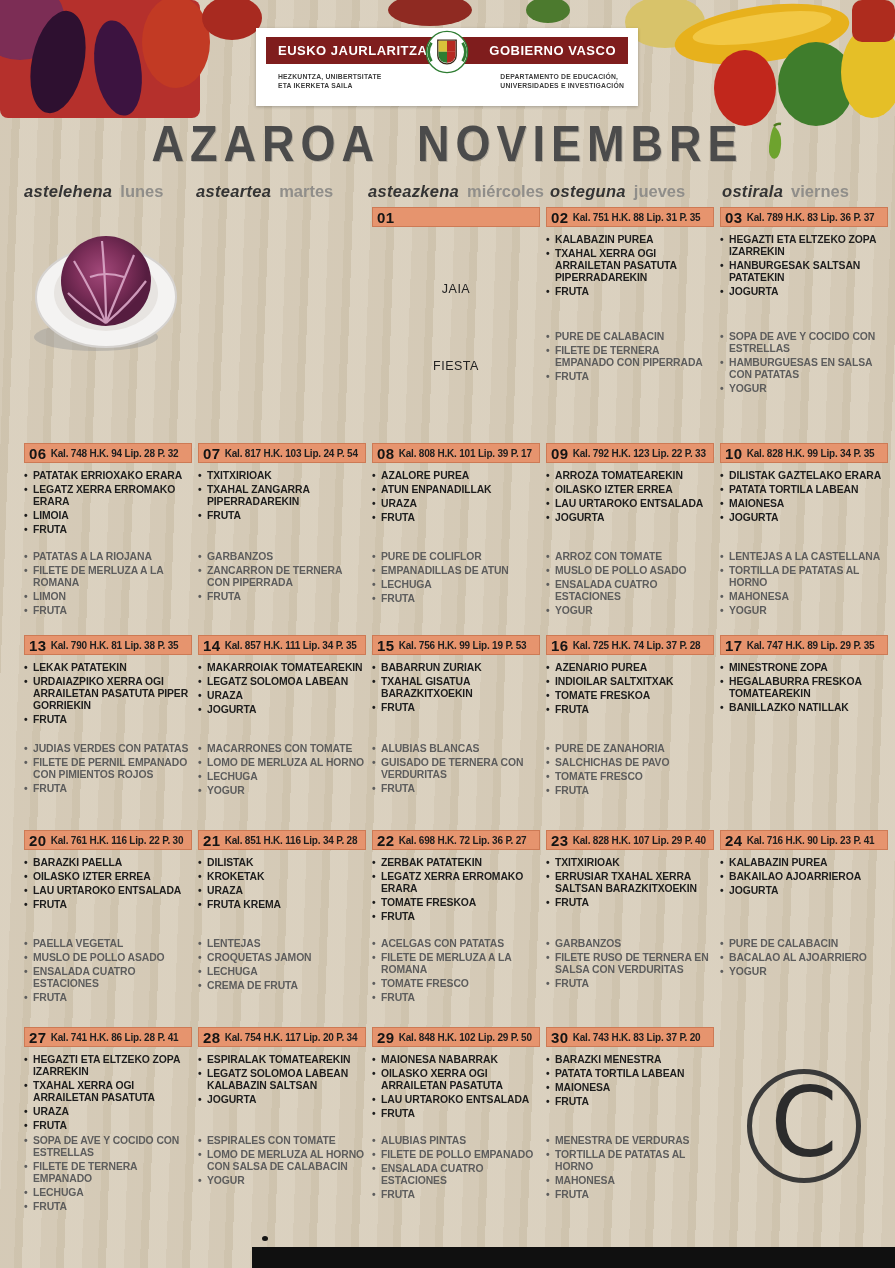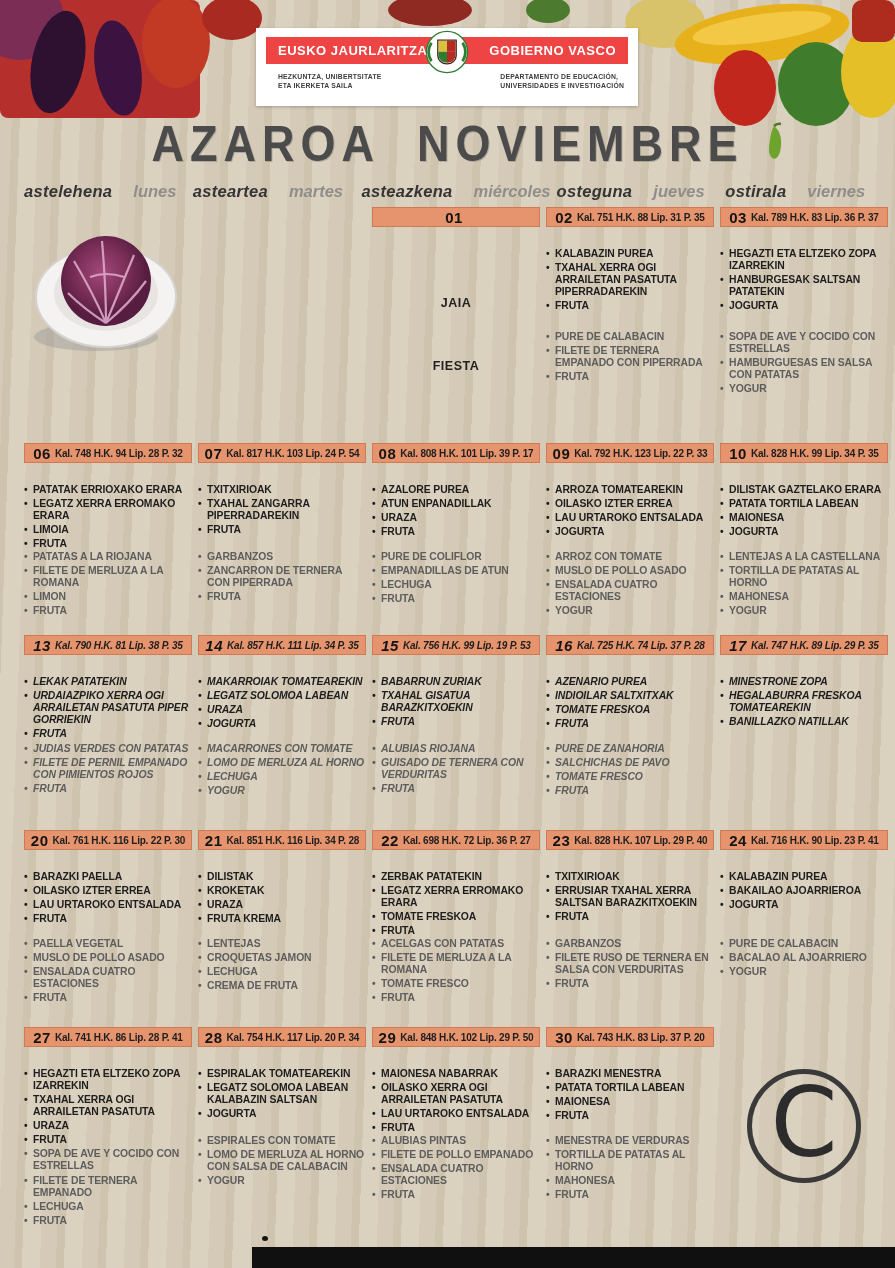"EUSKO JAURLARITZA" .logo-bar { background: #ef4444 -> #7f1d1d }
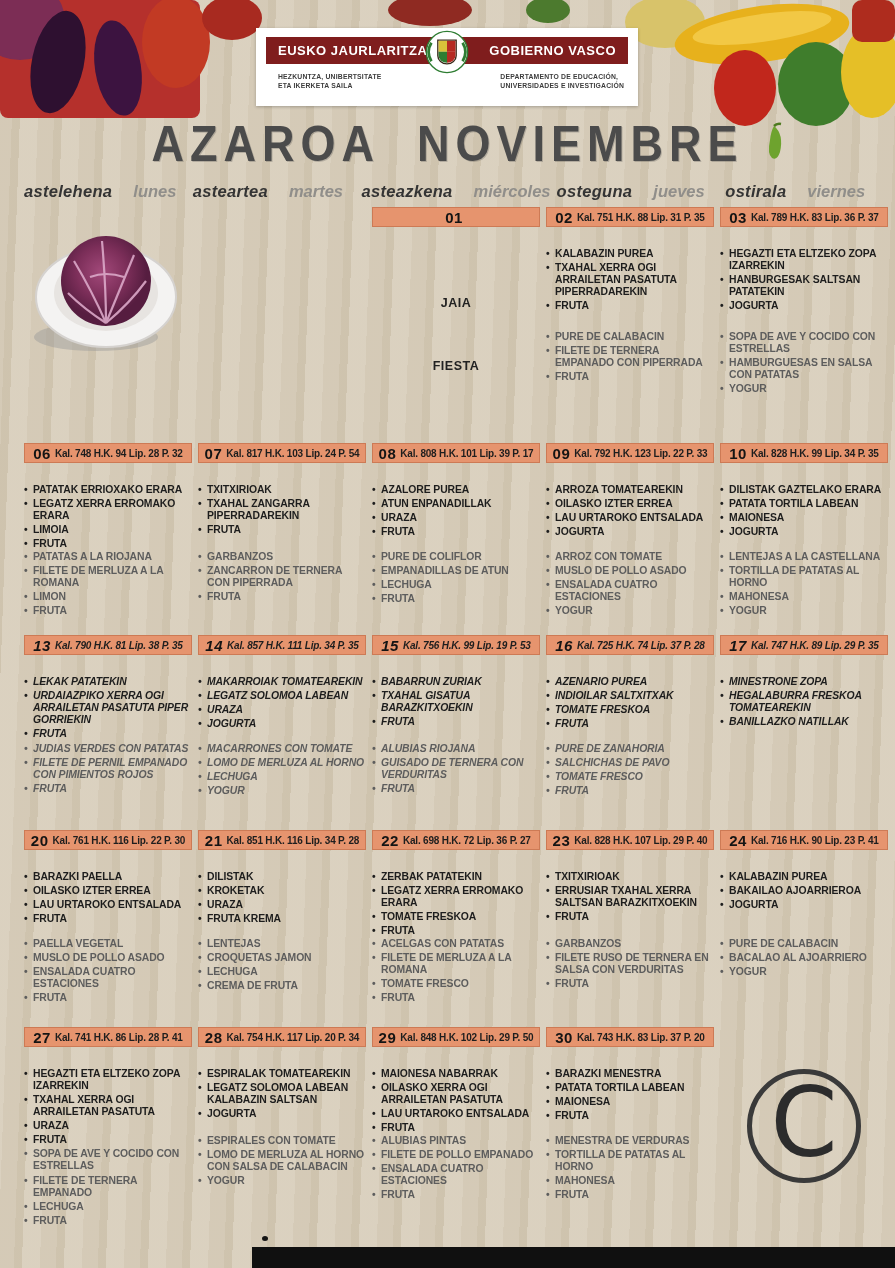"lunes" .wd-es { font-style: italic -> none; margin-left: 21px -> 8px }
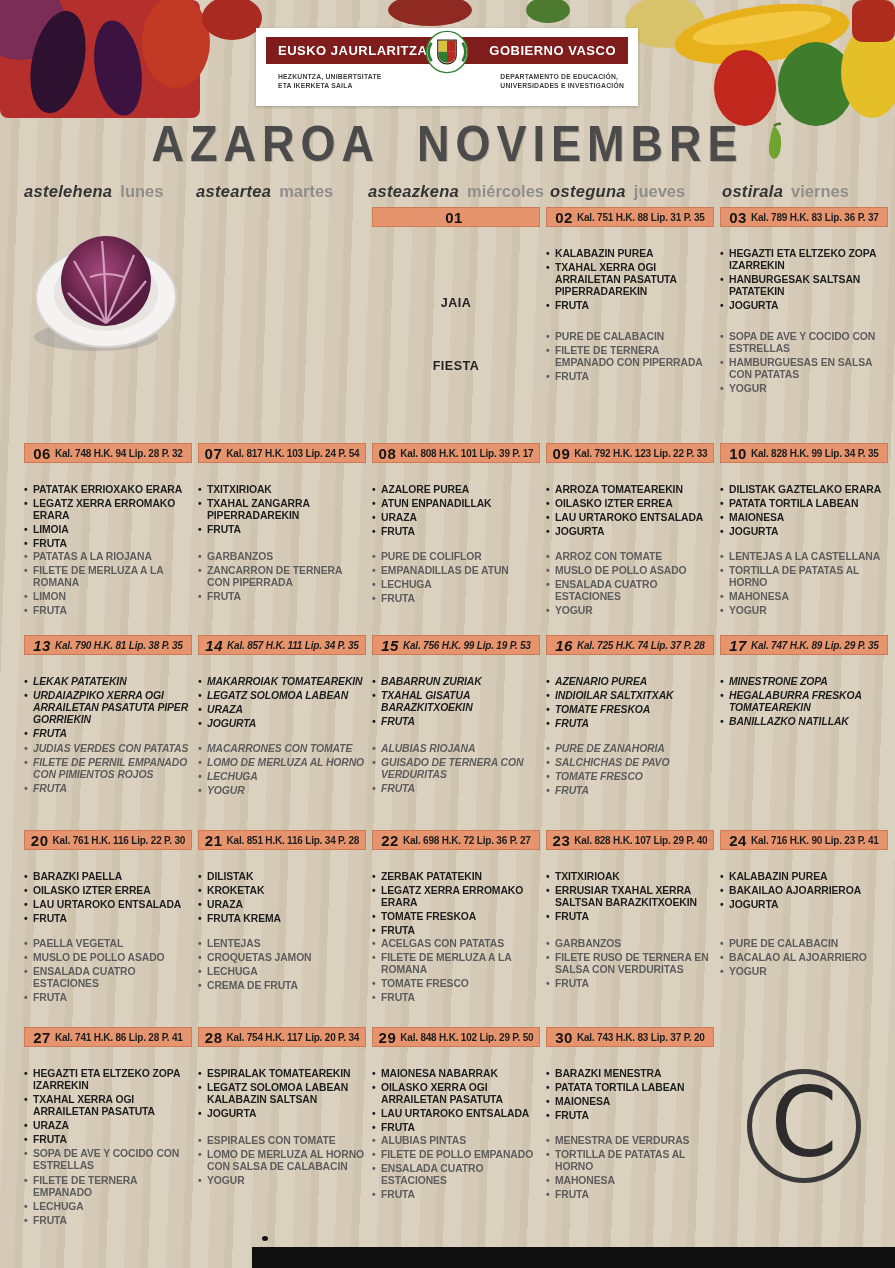"01" .day-bar { justify-content: center -> none }
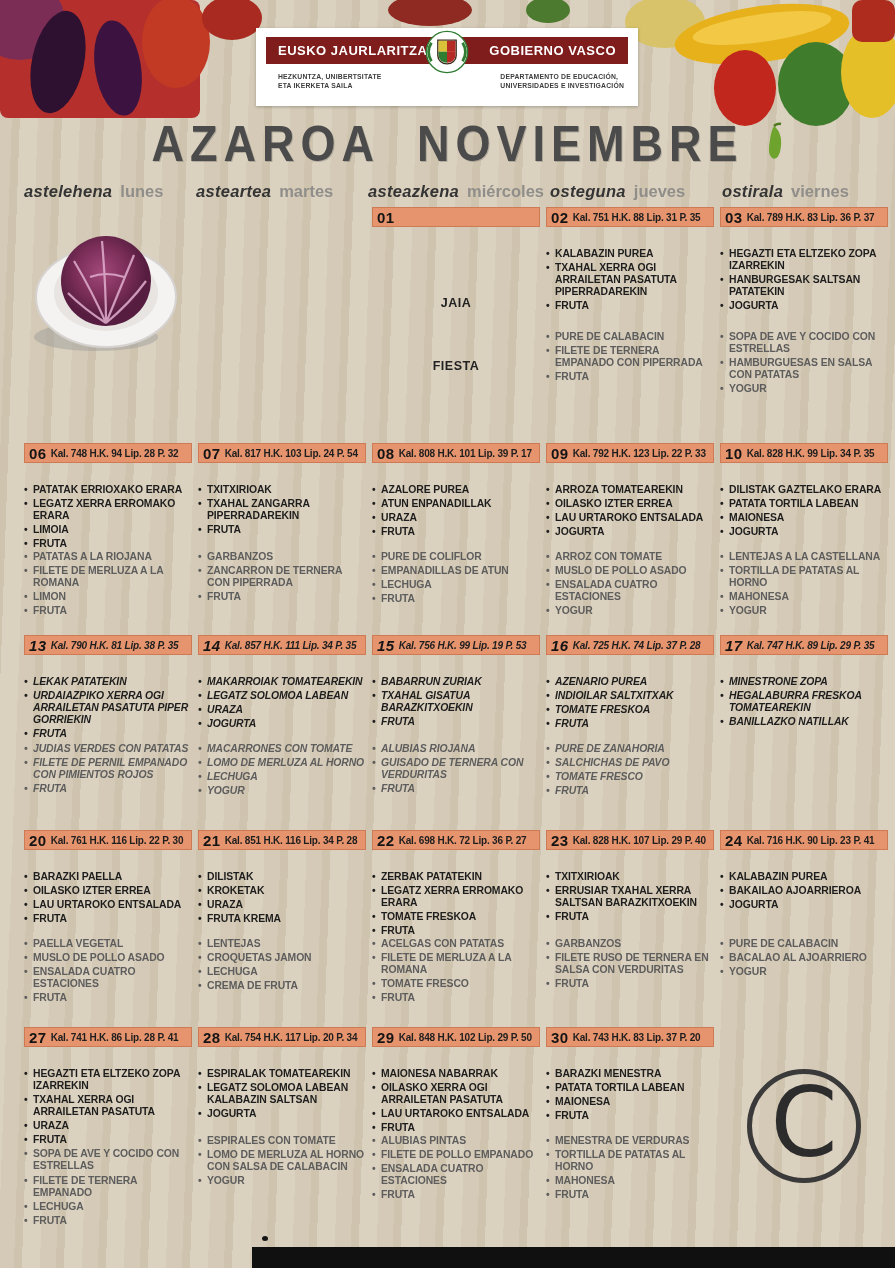"KALABAZIN PUREA" .zone-eu { padding-top: 21px -> 7px }
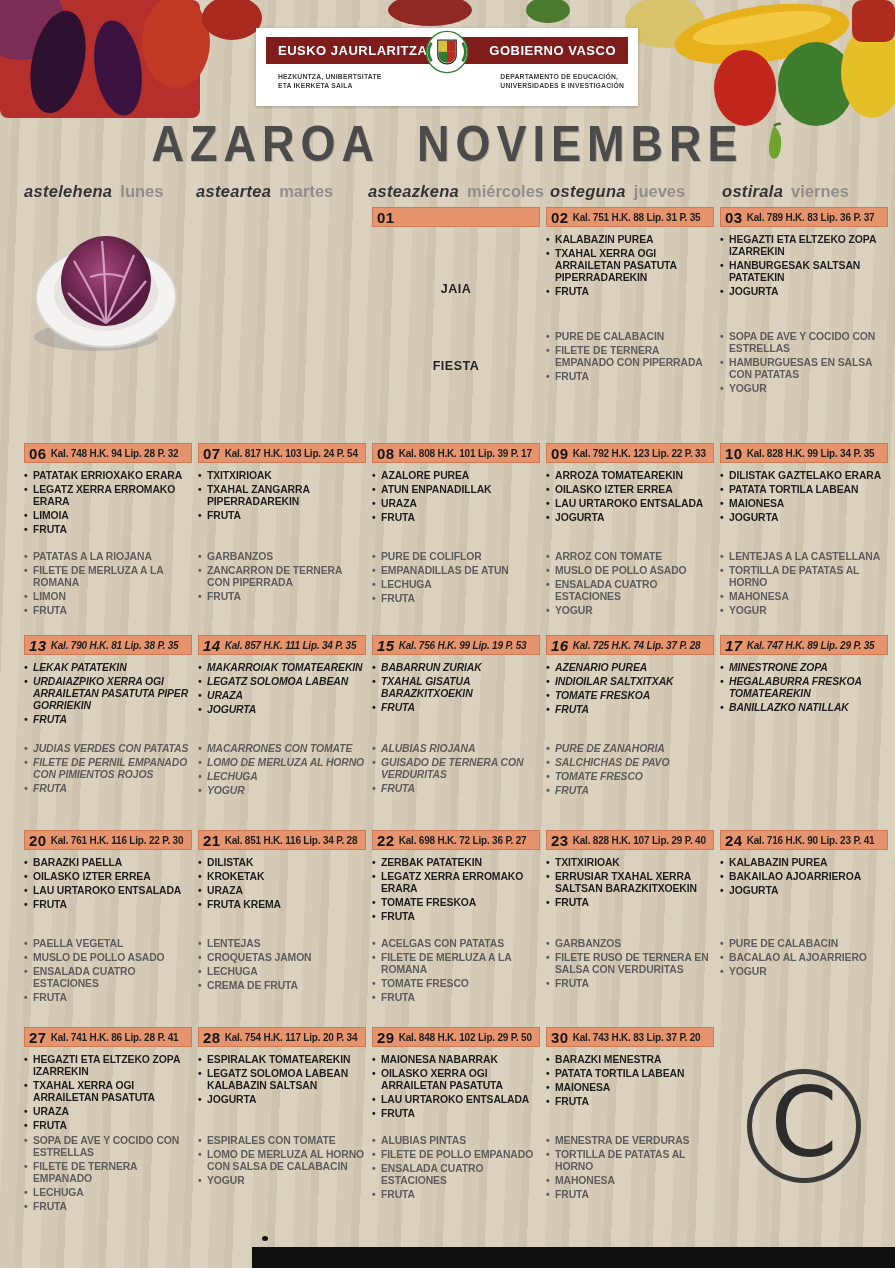"JAIA" .holiday-label { font-weight: bold -> normal }
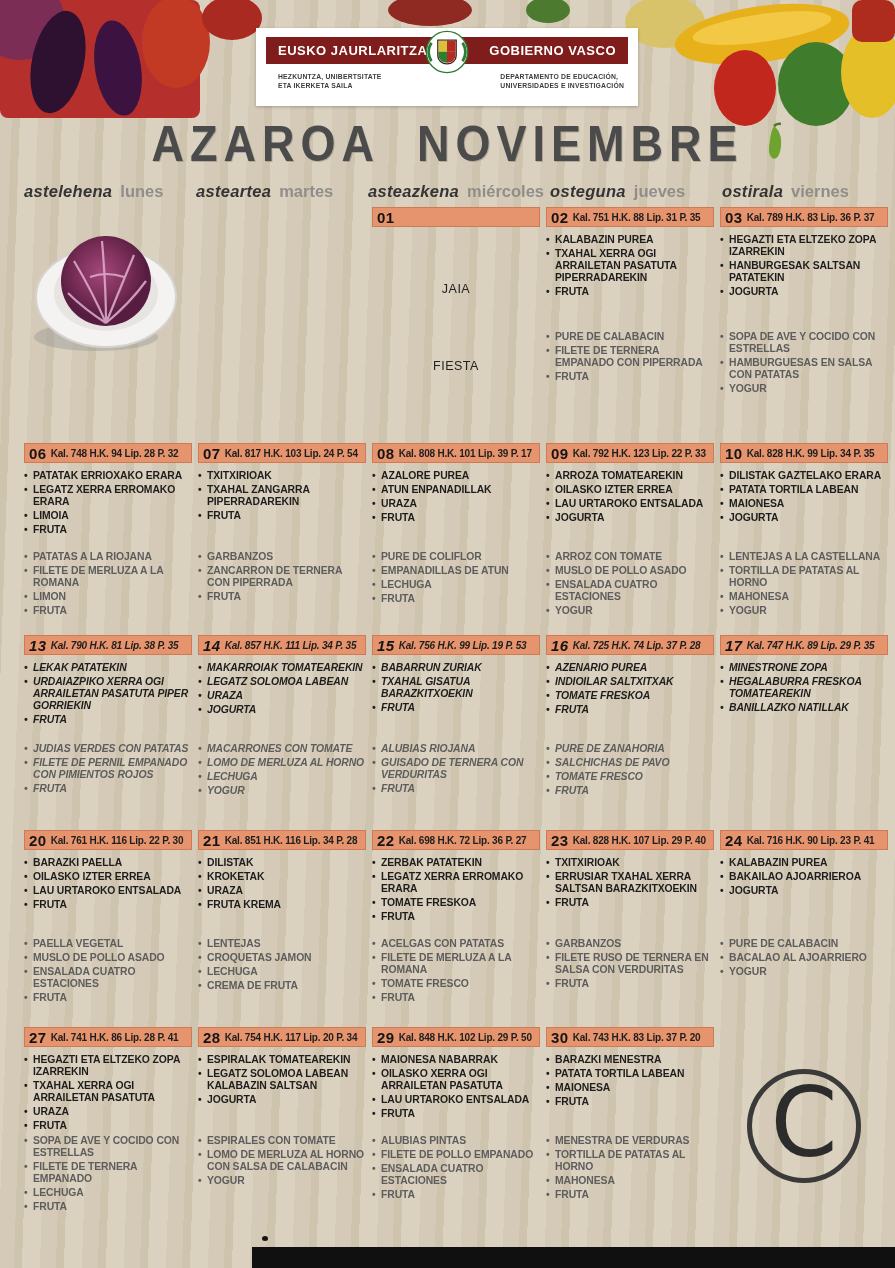"13" .week-3 { font-style: italic -> none }
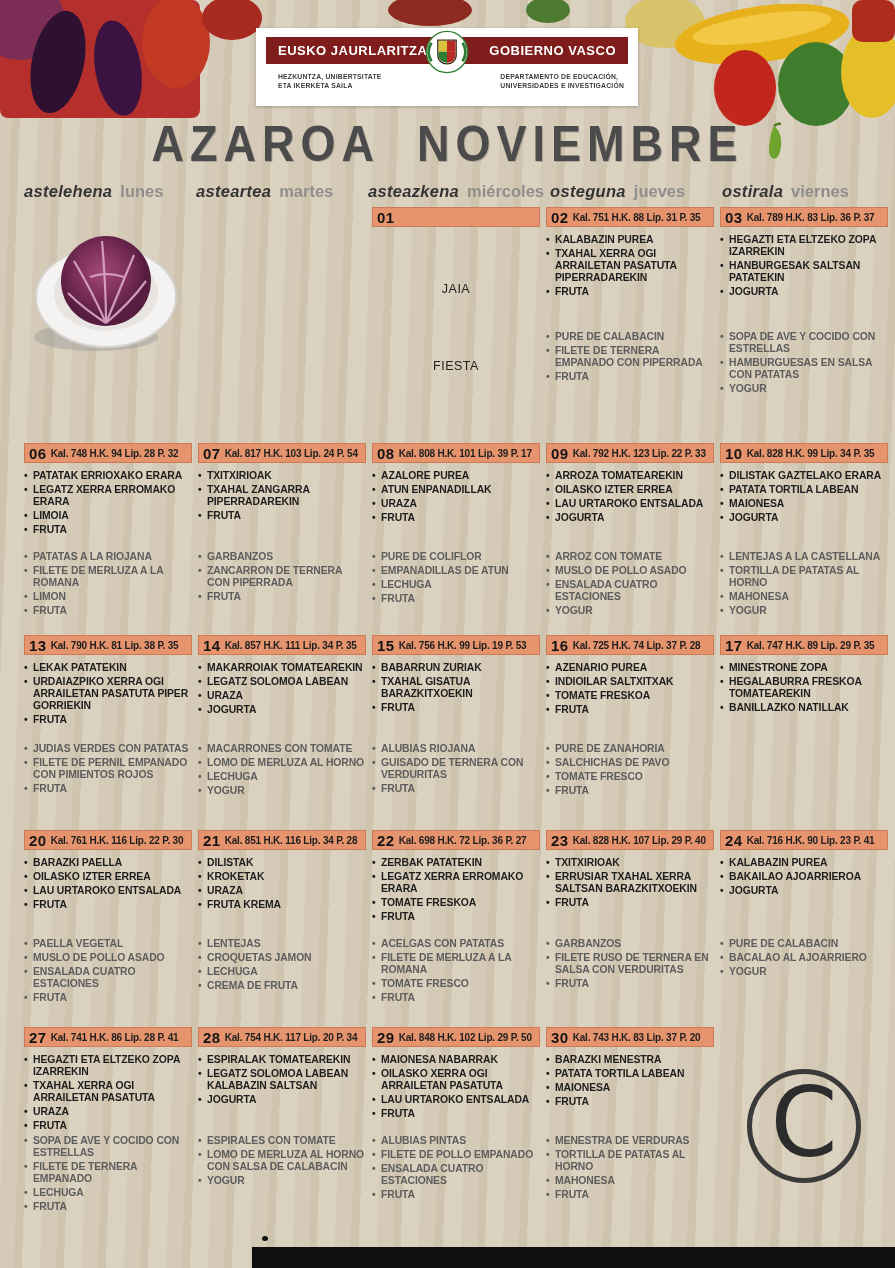"ALUBIAS RIOJANA" li { text: RIOJANA -> BLANCAS }
